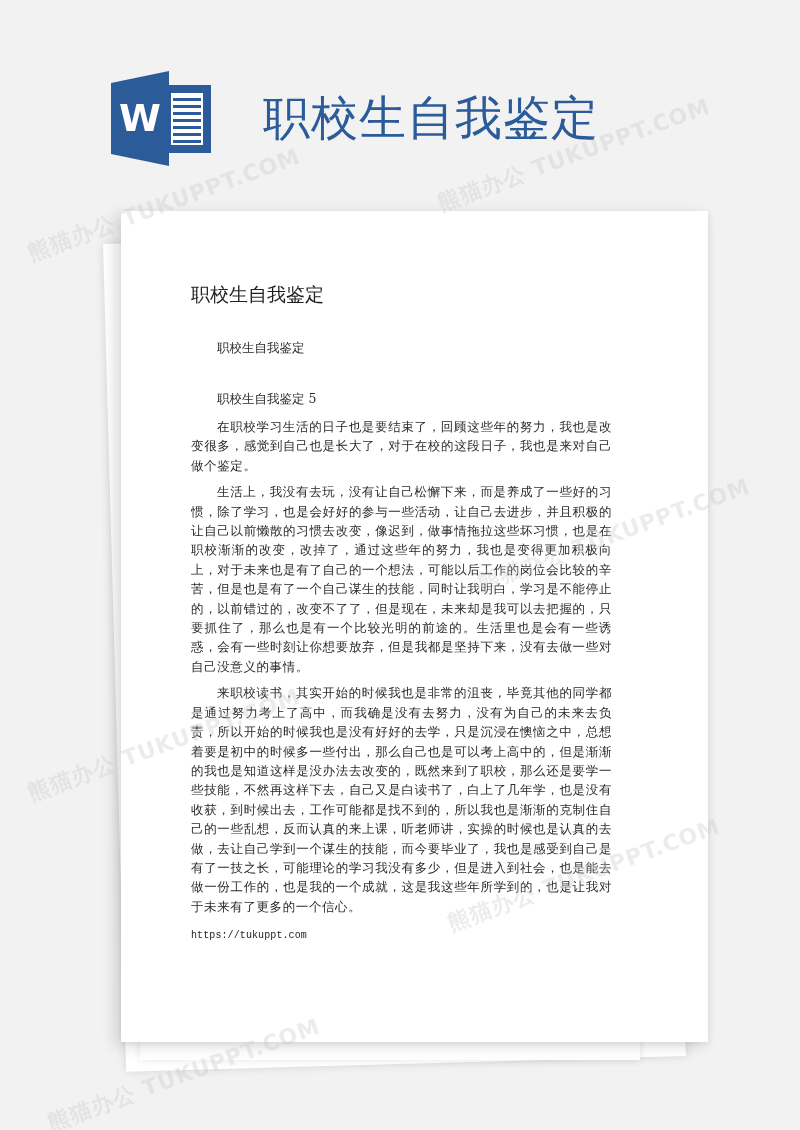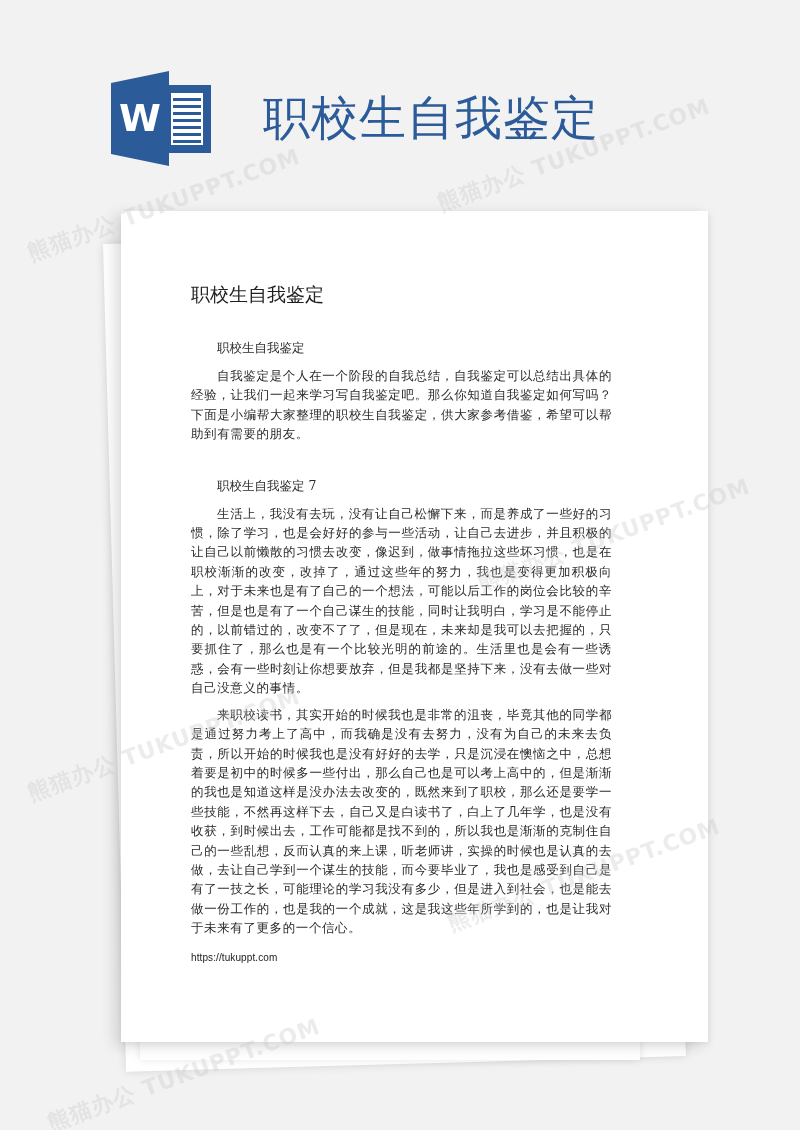"自我鉴定是个人在一个阶段的自我总结，自我鉴定可以总结出具体的经验，让我们一起来学" p.para { html: <p>自我鉴定是个人在一个阶段的自我总结，自我鉴定可以总结出具体的经验，让我们一起来学习写自我鉴定吧。那么你知道自我鉴定如何写吗？下面是小编帮大家整理的职校生自我鉴定，供大家参考借鉴，希望可以帮助到有需要的朋友。</p> -> none }
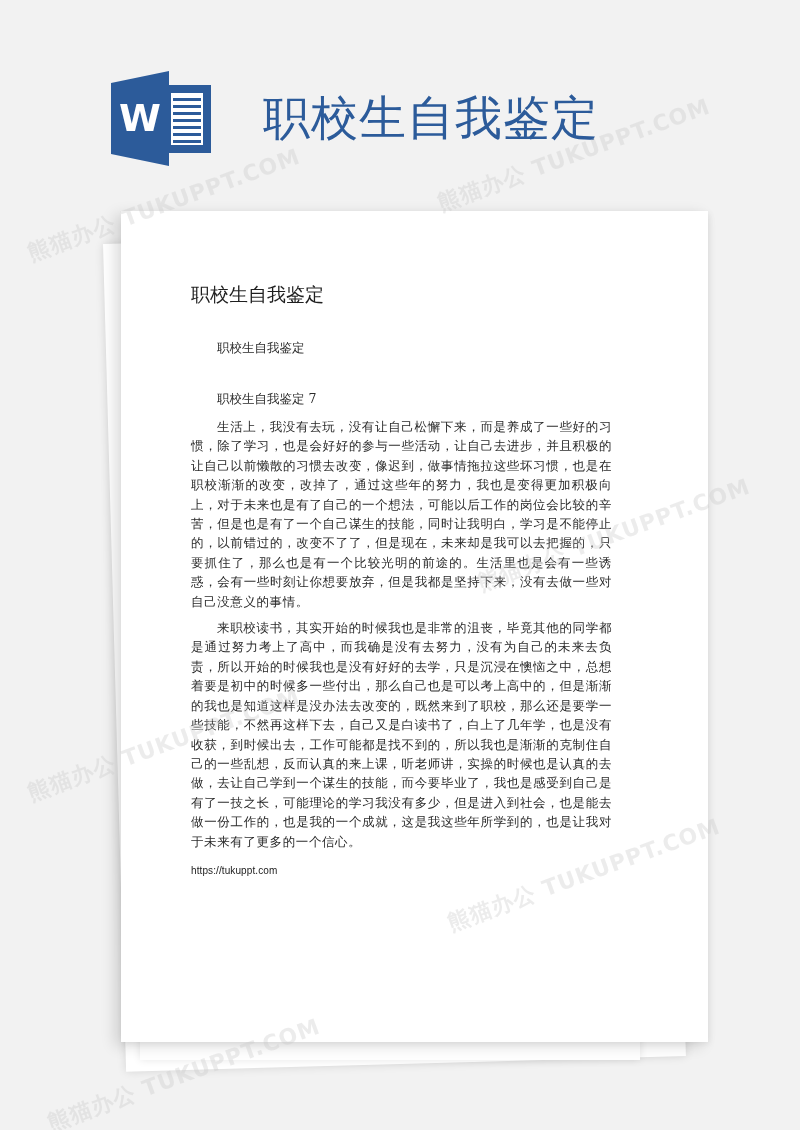"职校生自我鉴定 7" p.subhead { text: 7 -> 5 }
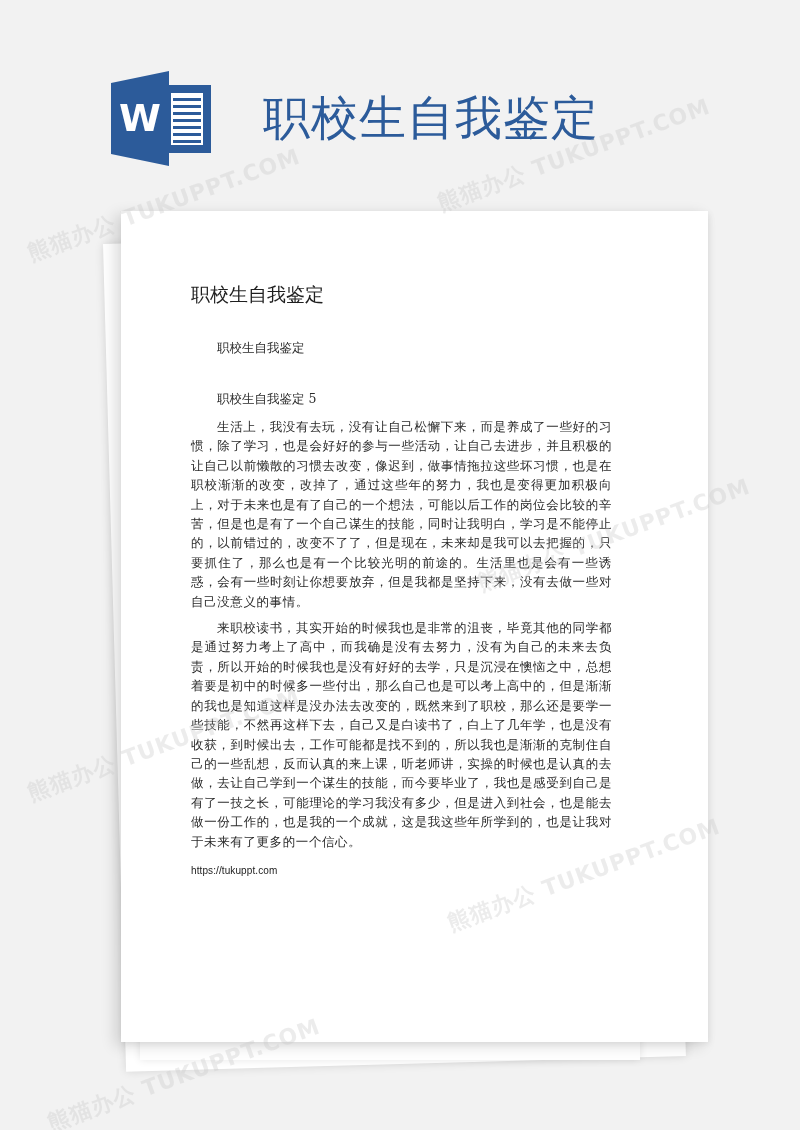"在职校学习生活的日子也是要结束了，回顾这些年的努力，我也是改变很多，感觉到自己也" p.para { html: none -> <p>在职校学习生活的日子也是要结束了，回顾这些年的努力，我也是改变很多，感觉到自己也是长大了，对于在校的这段日子，我也是来对自己做个鉴定。</p> }
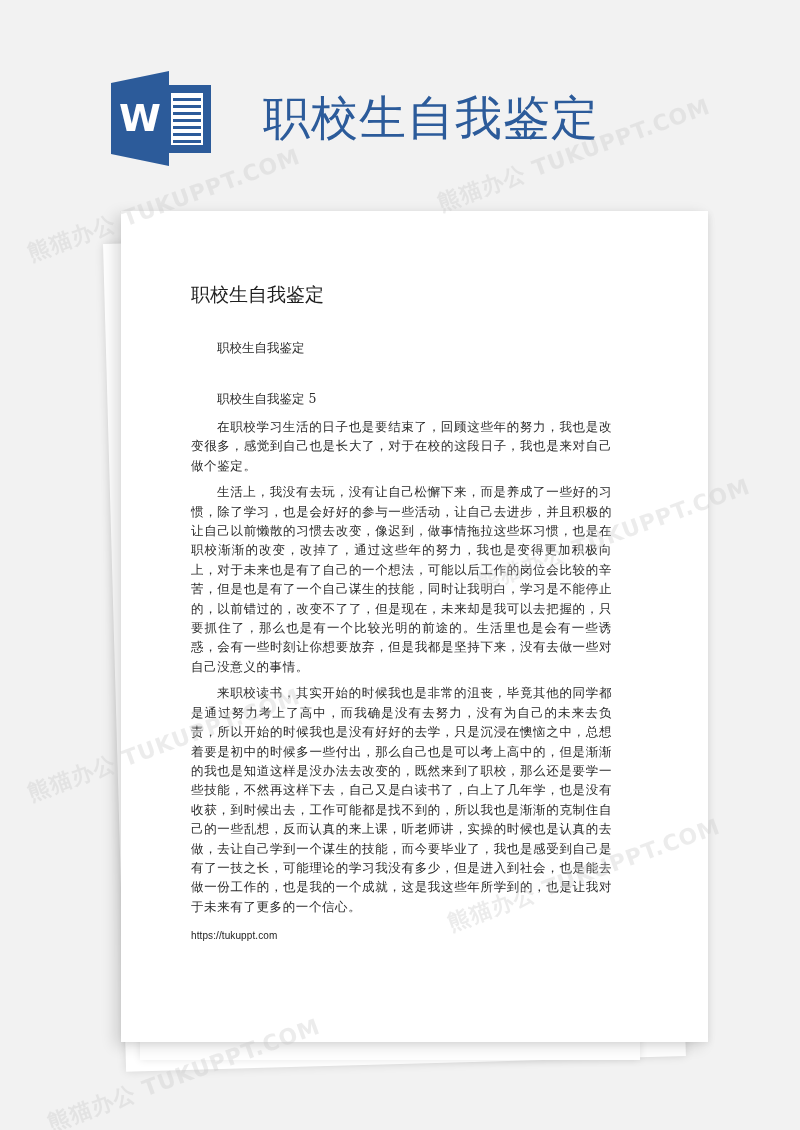"https://tukuppt.com" .footer-url { font-family: Liberation Sans, sans-serif -> Liberation Mono, monospace }
